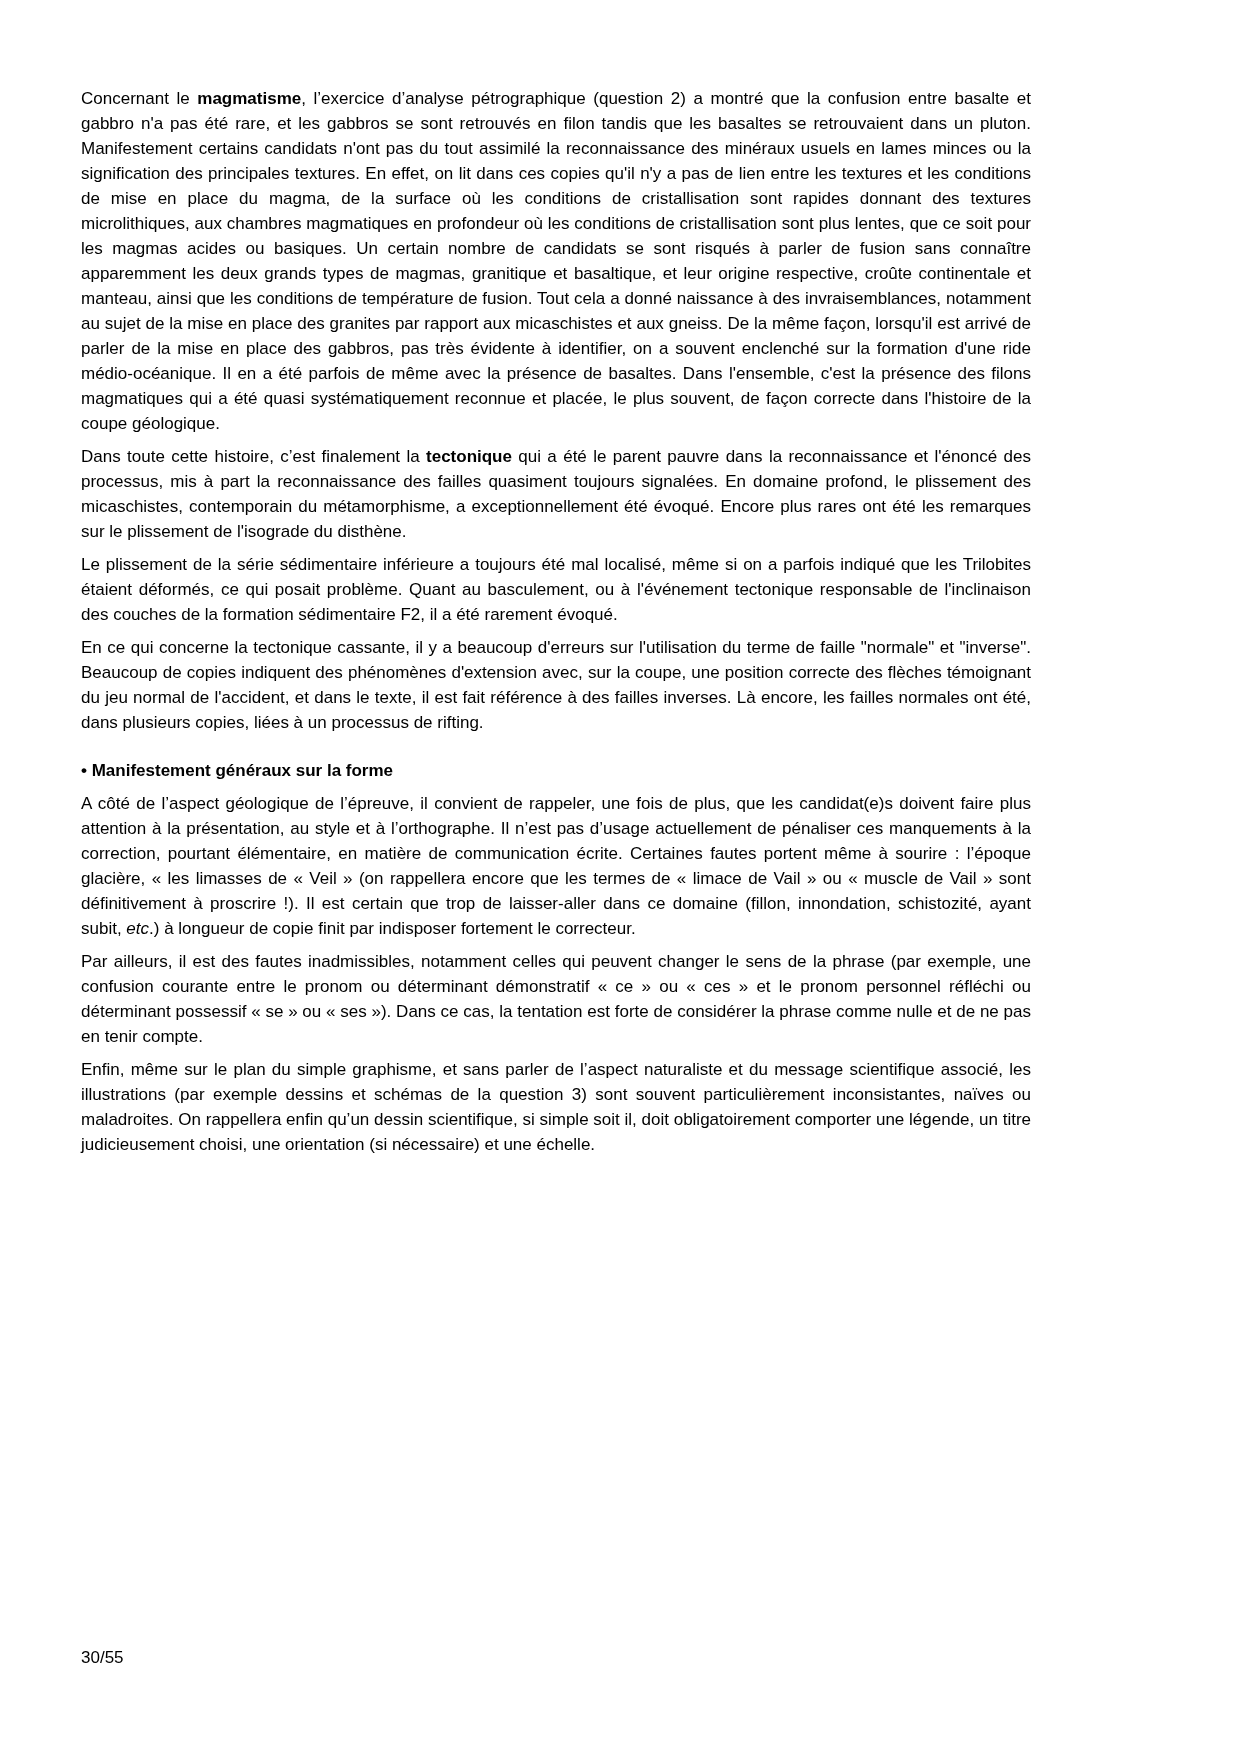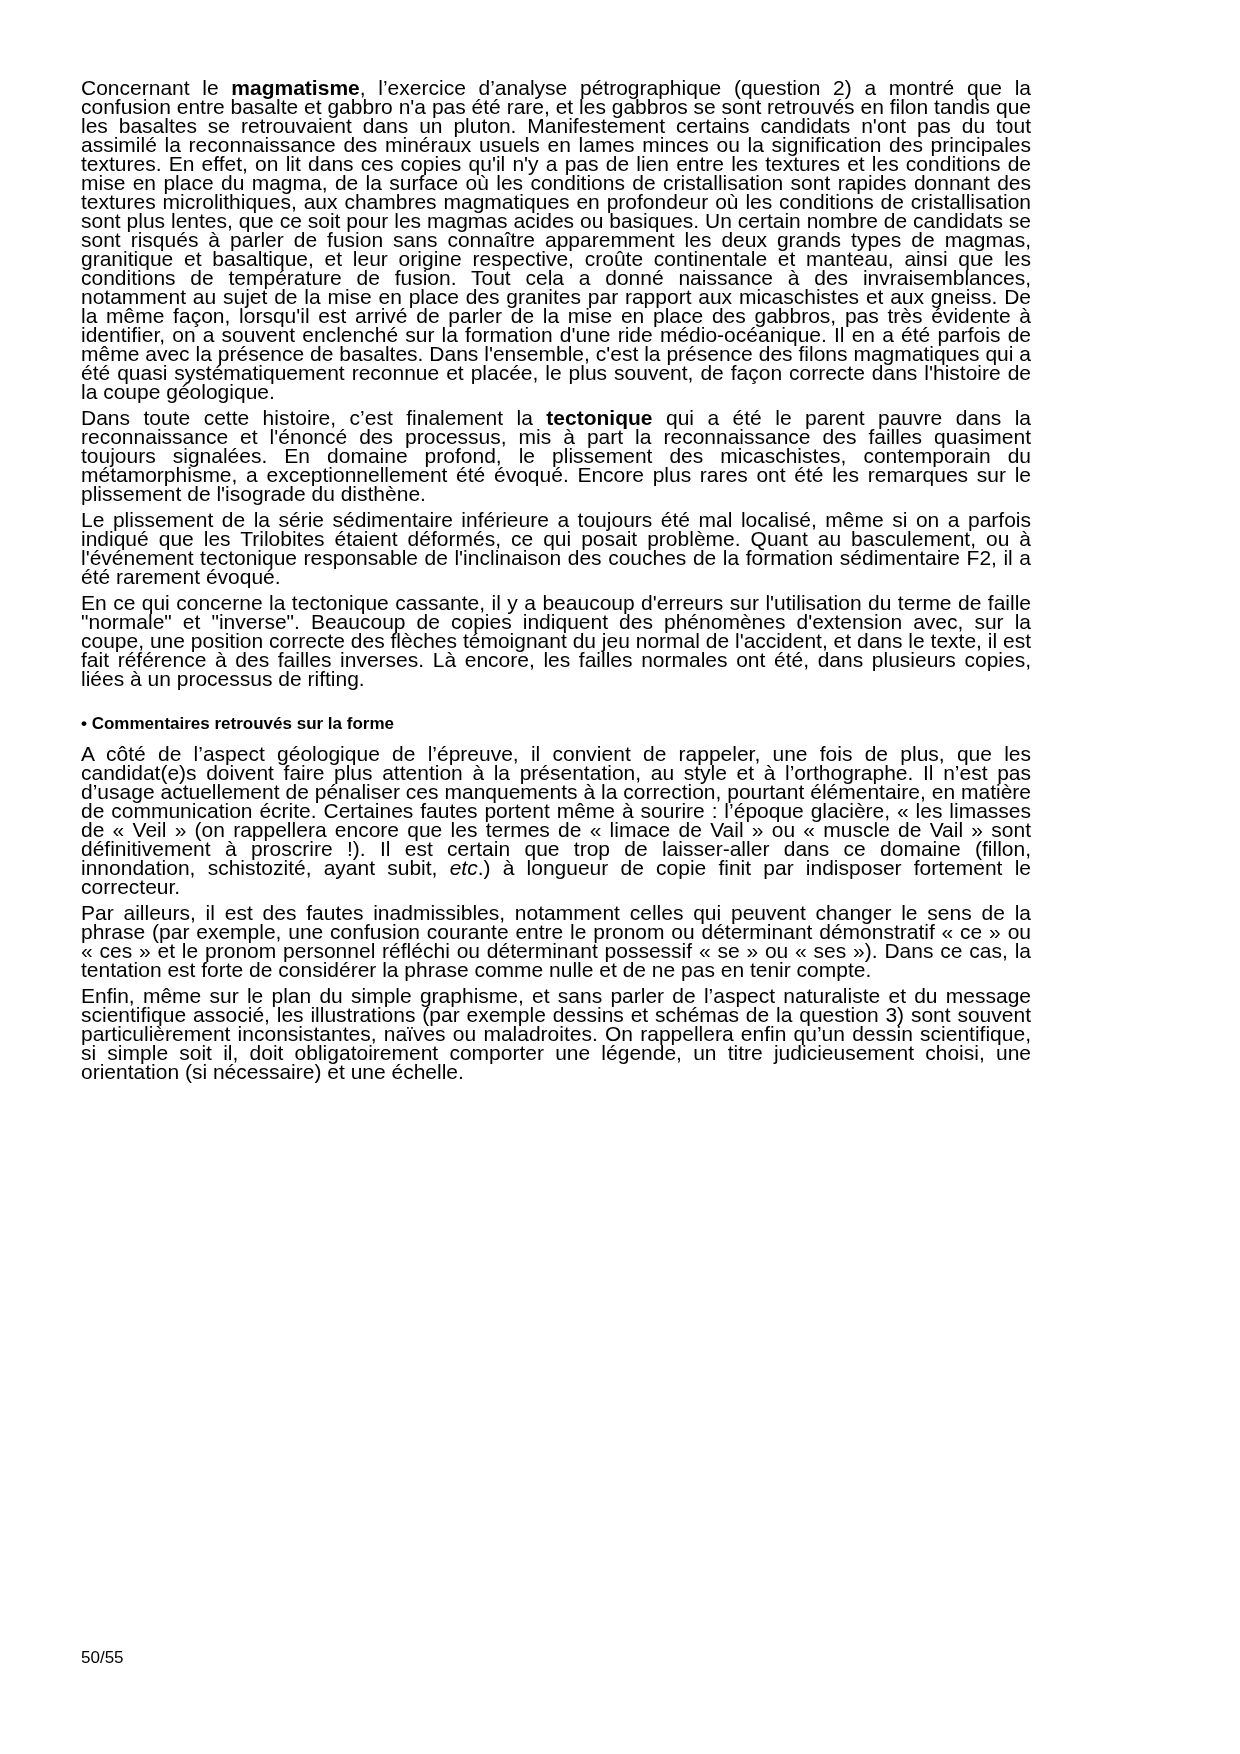"Concernant le magmatisme, l’exercice" .doc-paragraph { font-size: 21px -> 17px; line-height: 19px -> 25px; margin: 0 0 7px 0 -> 8px 0 7px 0 }
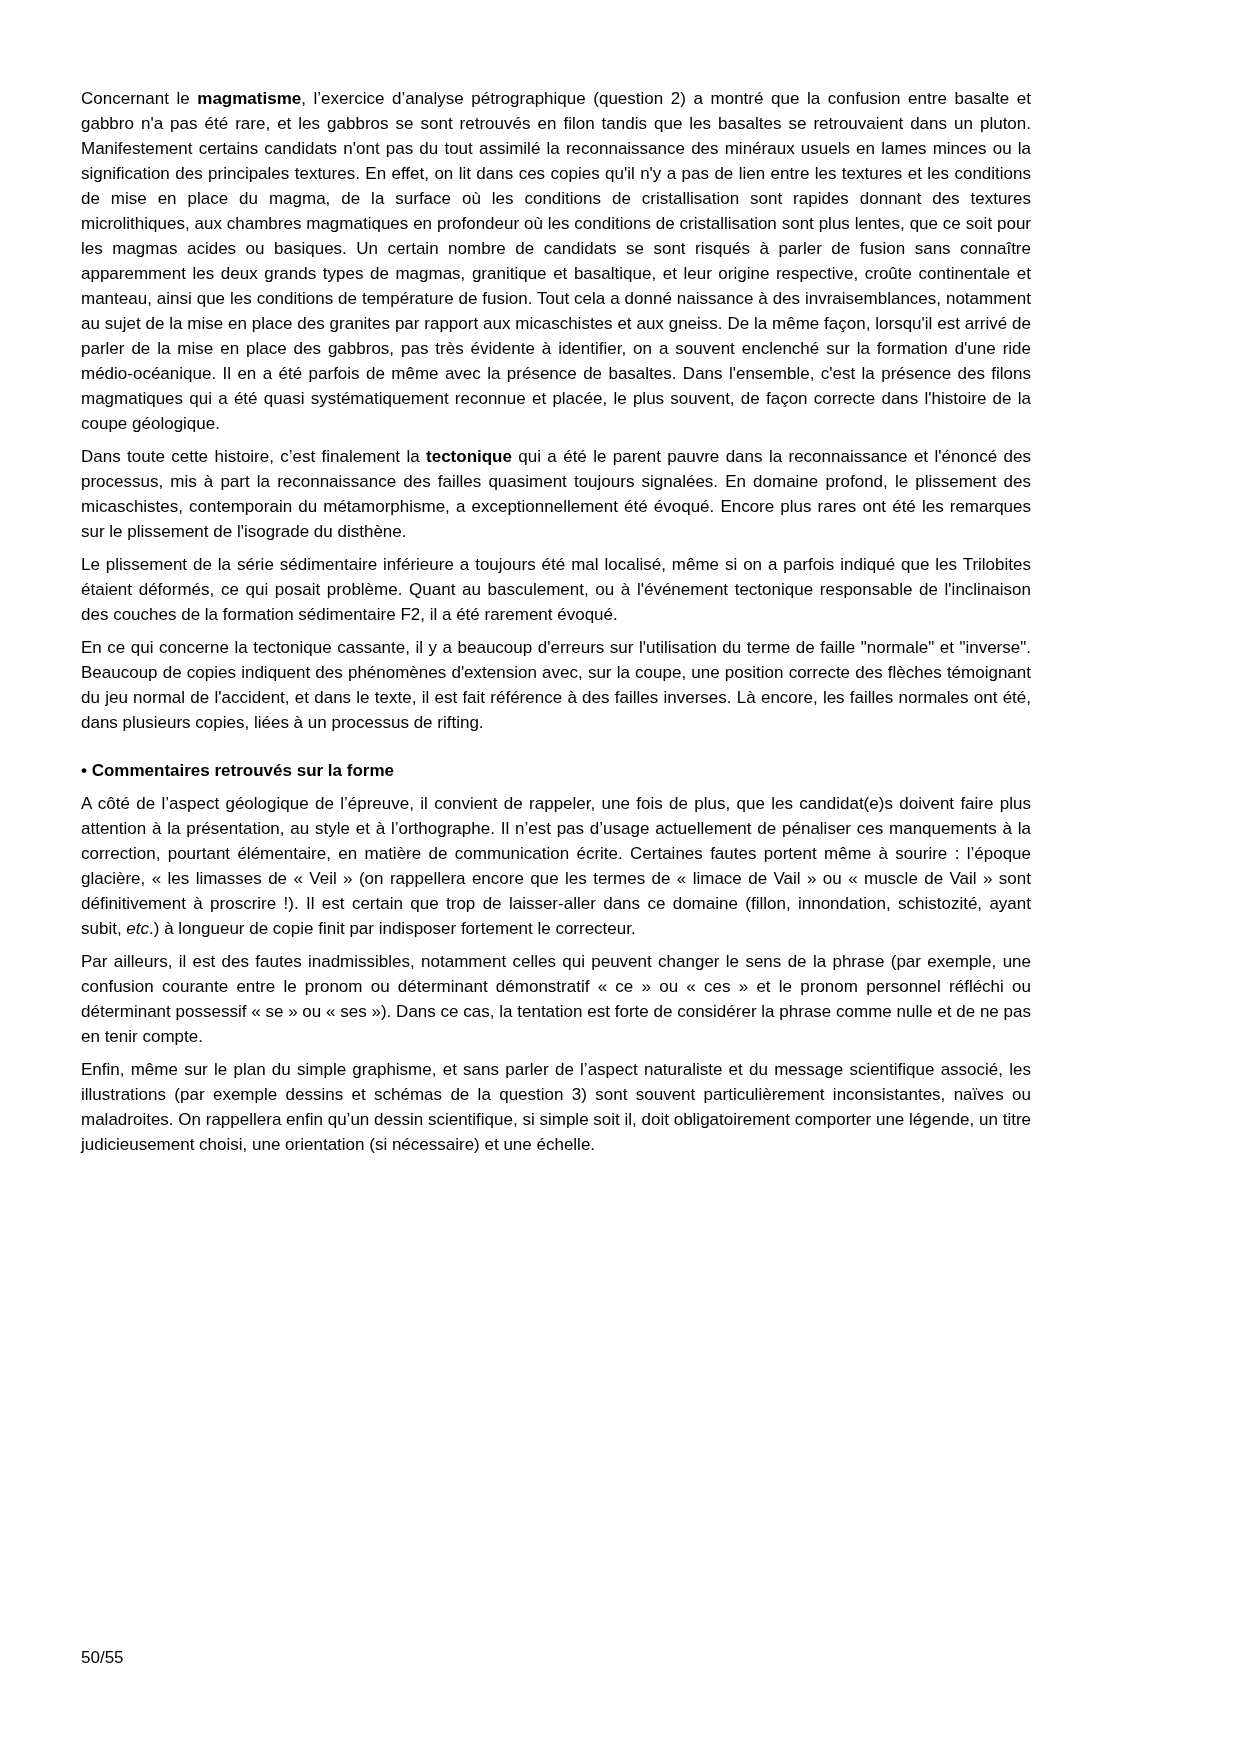"• Commentaires retrouvés sur la" strong { text: Commentaires retrouvés -> Manifestement généraux }
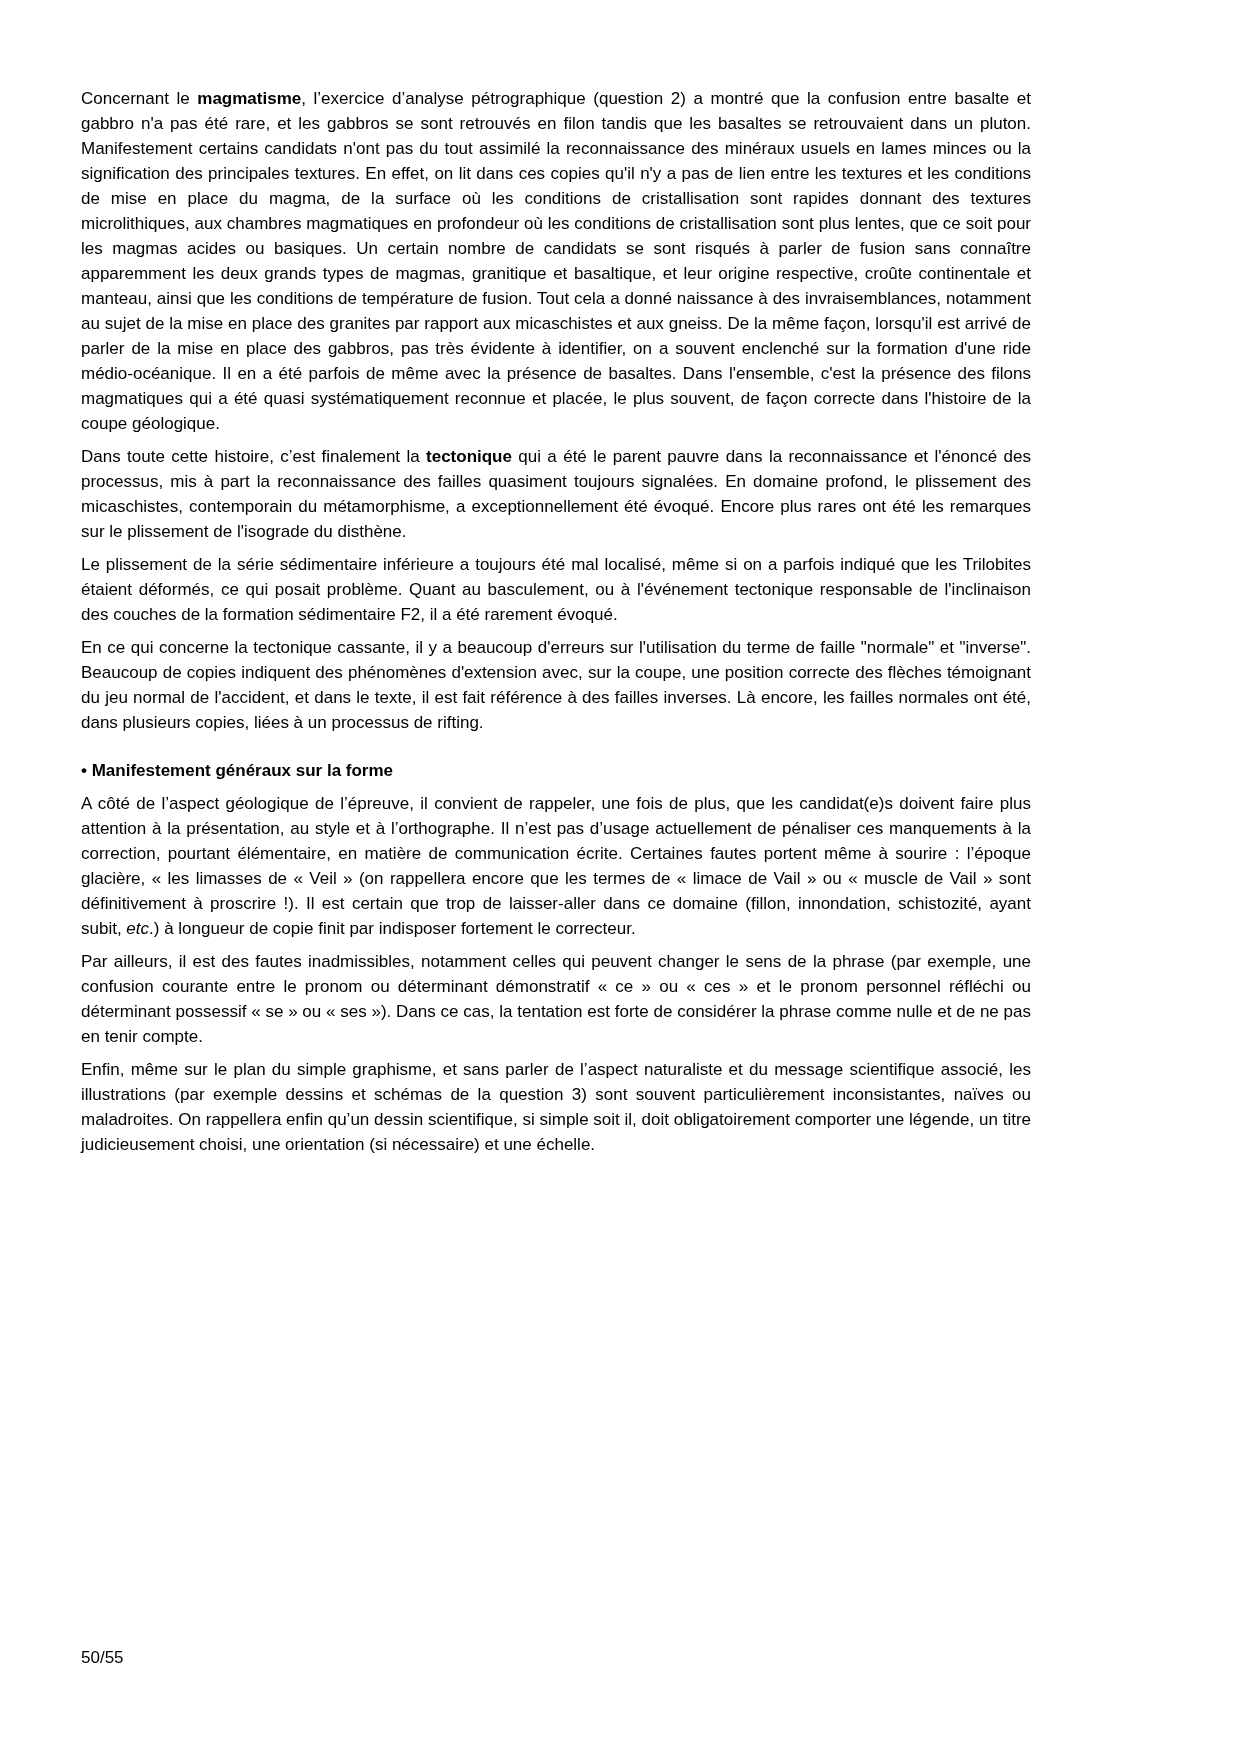"50/55" div.footer { text: 50/55 -> 30/55 }
